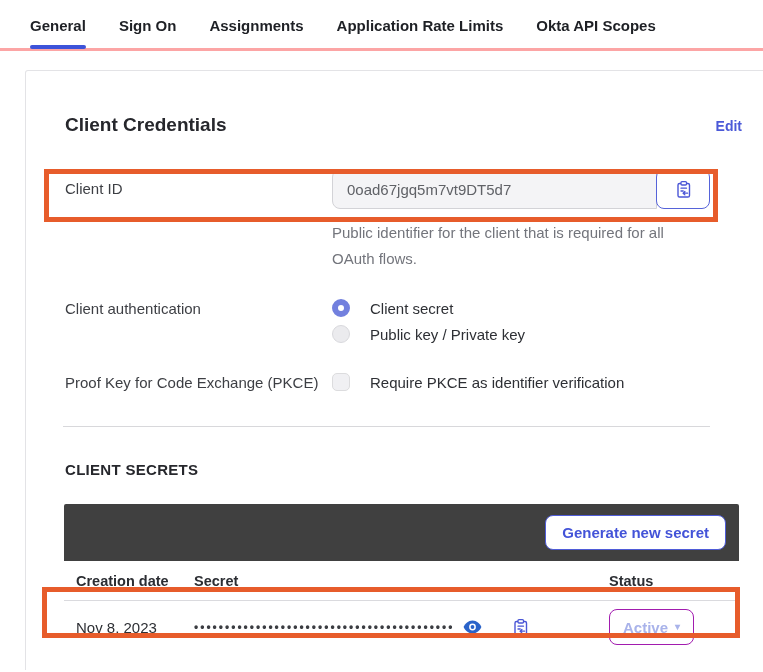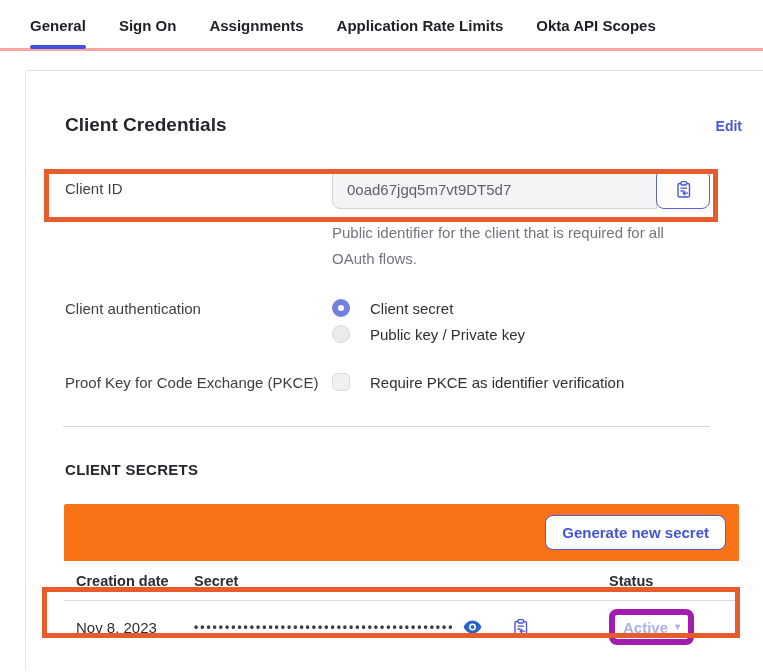"Generate new secret" .toolbar { background: #f97316 -> #404040 }
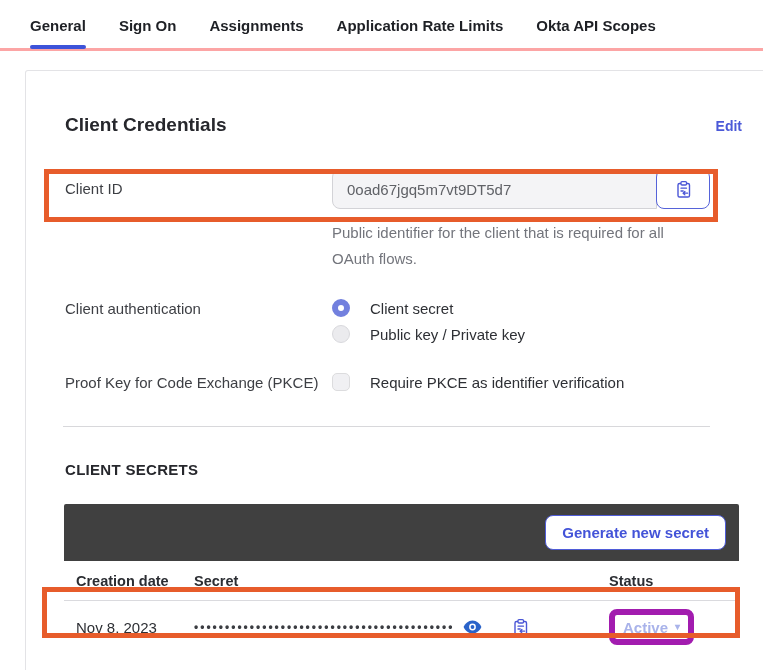"Active" .status-btn { border: 6px solid #a21caf -> 1px solid #a21caf }
